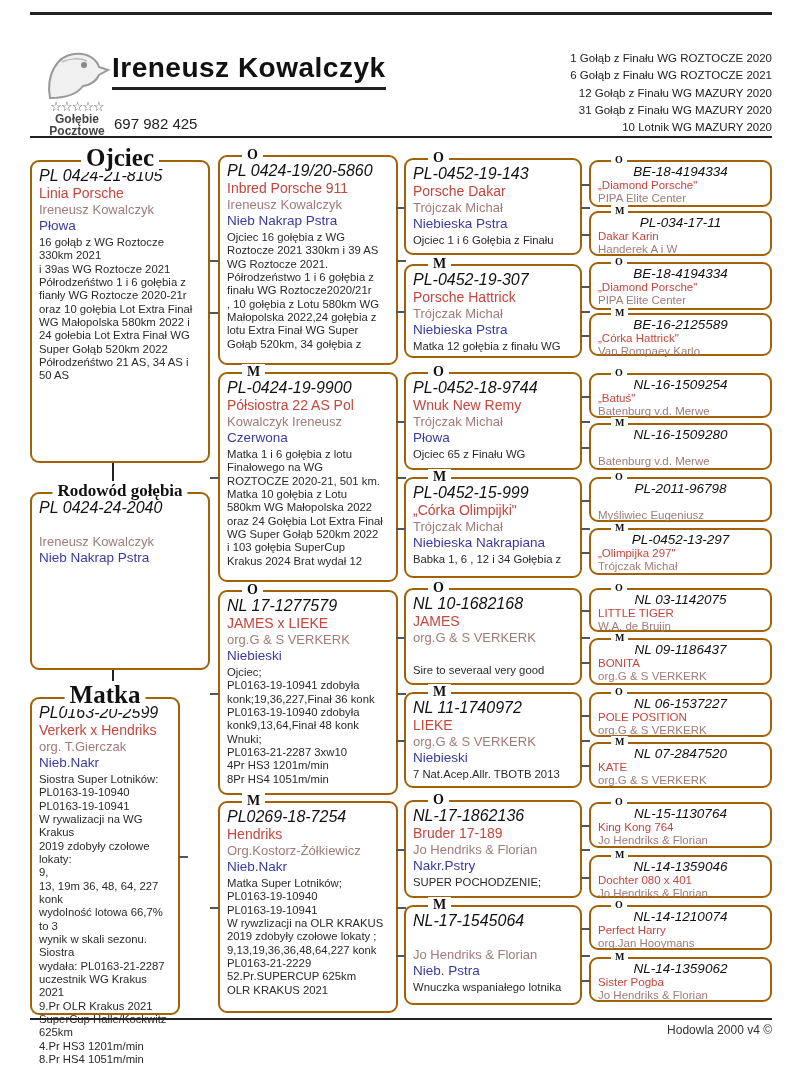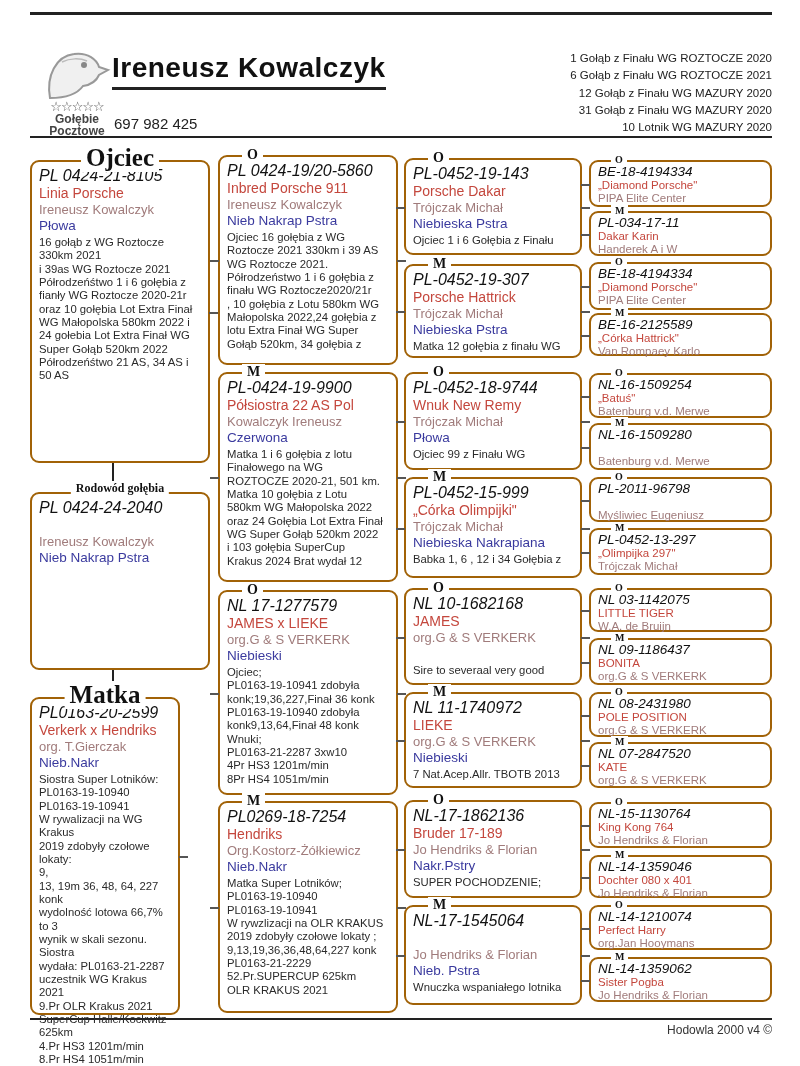"BE-18-4194334" .small .rg { text-align: none -> center }
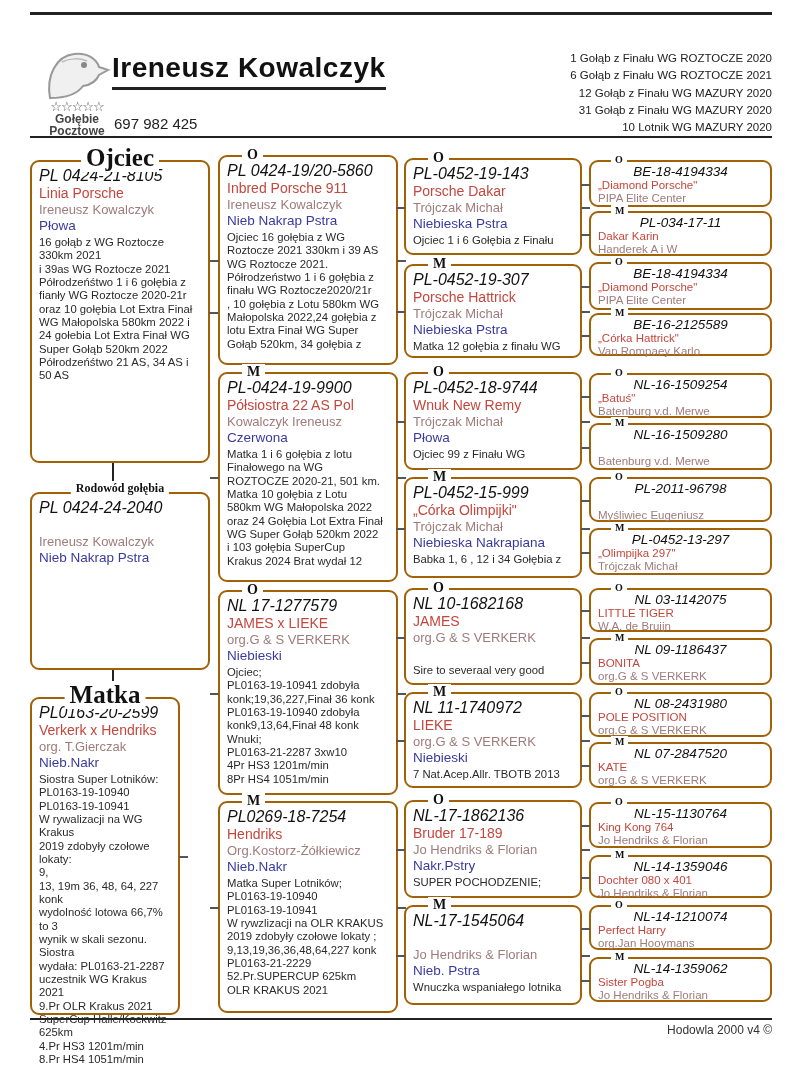"Ojciec 99 z Finału WG" div.ds { text: 99 -> 65 }
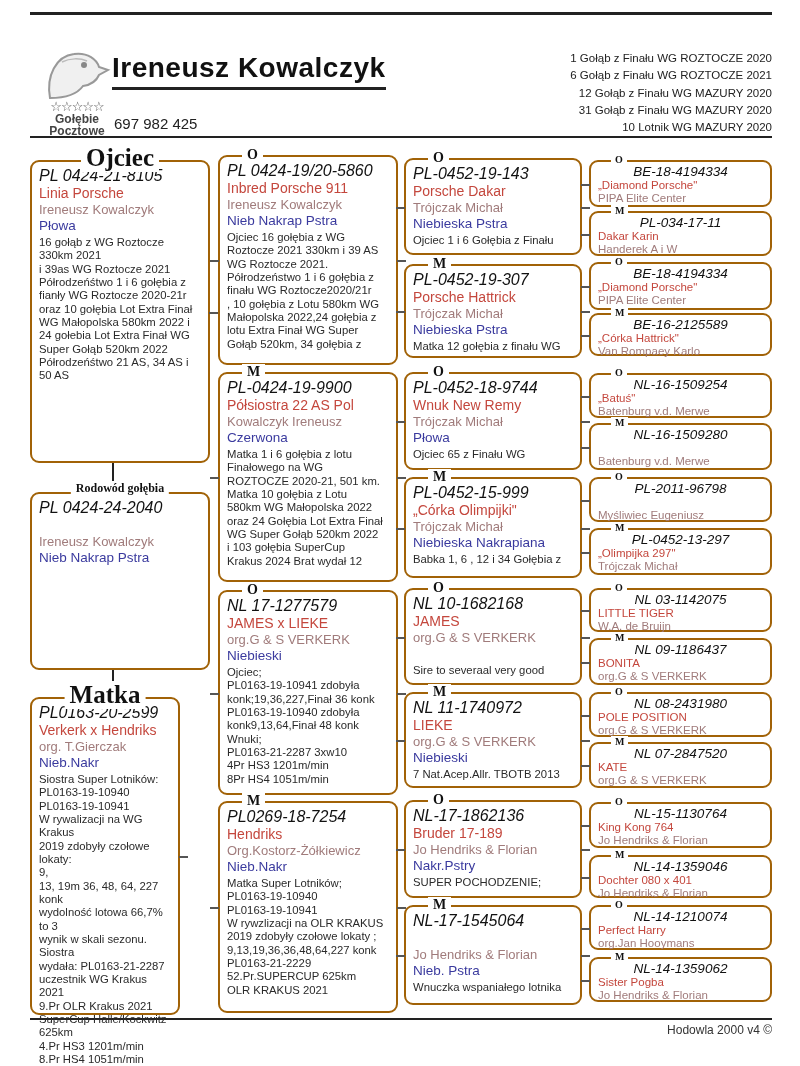"Rodowód gołębia" .label.mid { font-size: 12px -> 17px }
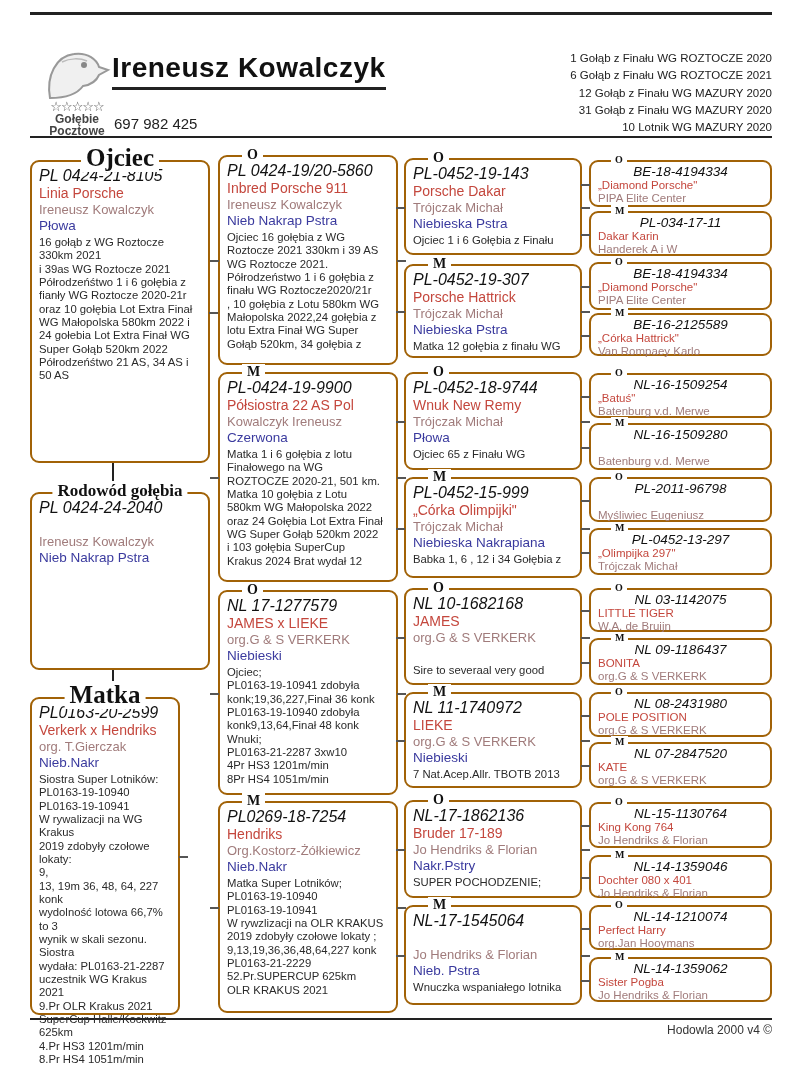"NL 08-2431980" div.rg { text: 08-2431980 -> 06-1537227 }
